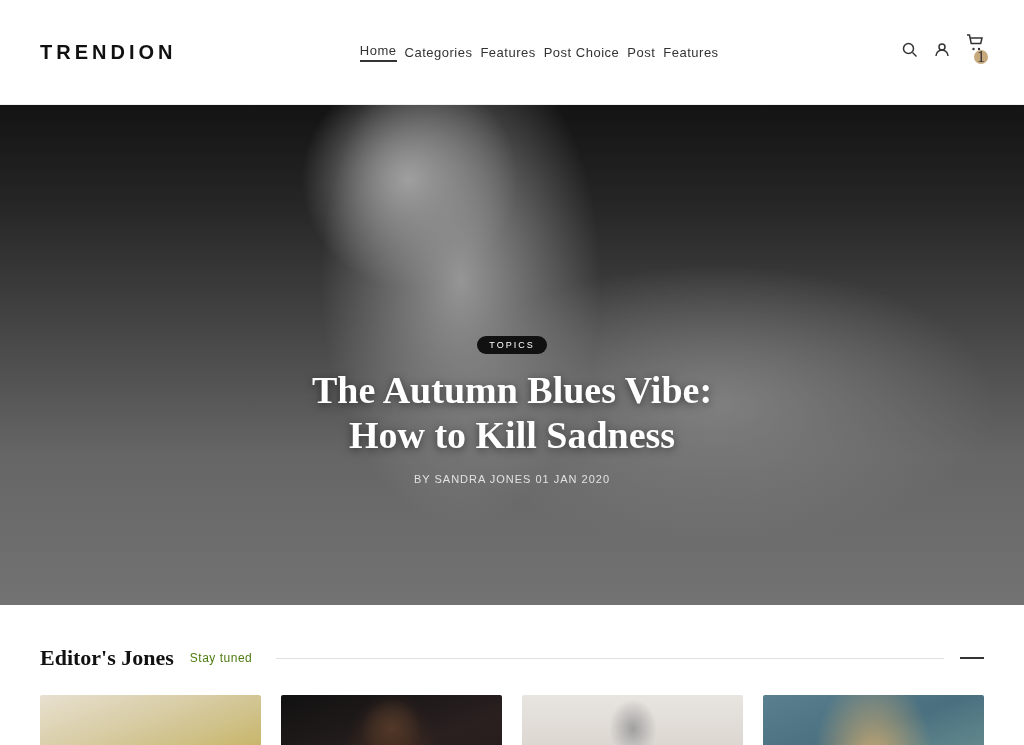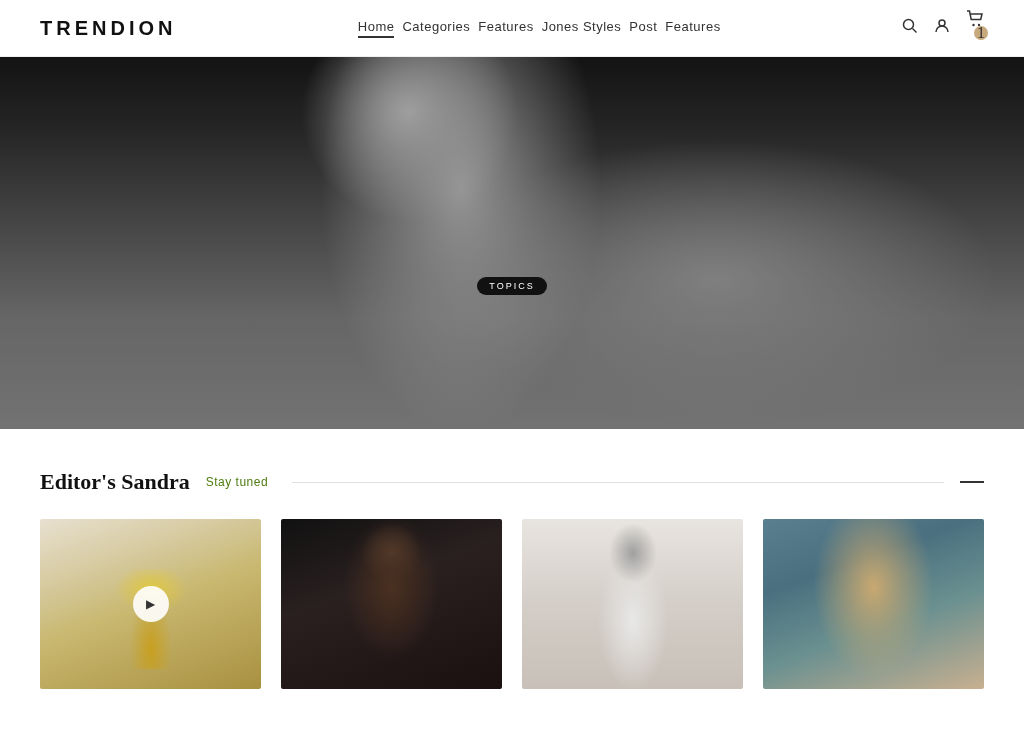"TRENDION" header { padding: 10px 40px -> 34px 40px }
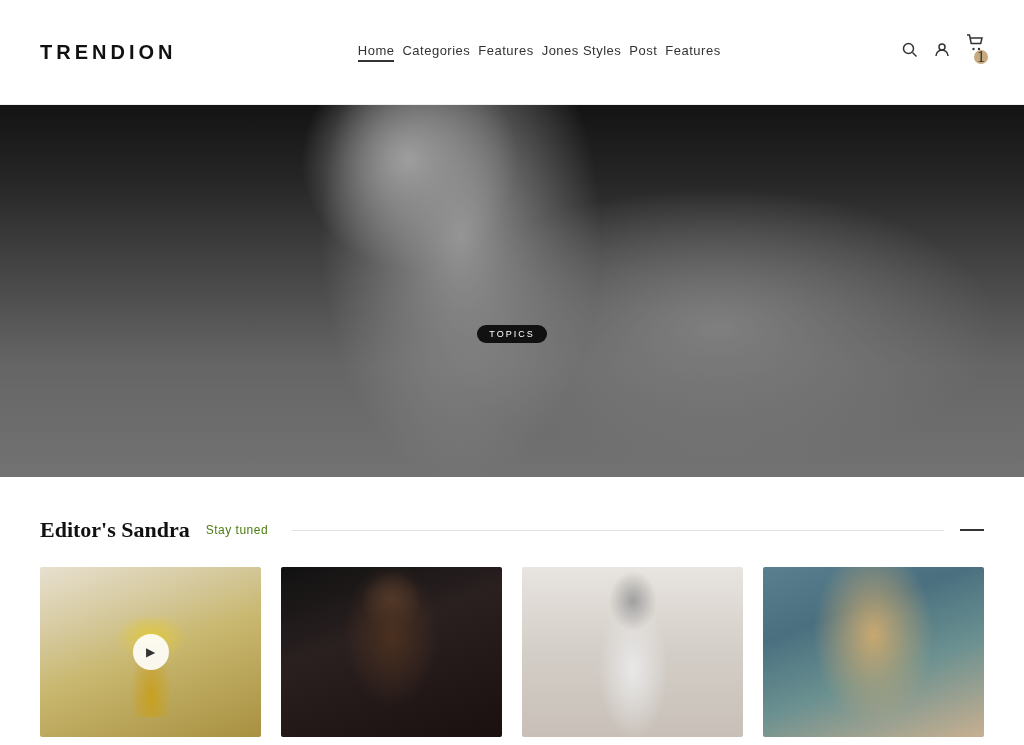"Home" nav { align-items: none -> center }
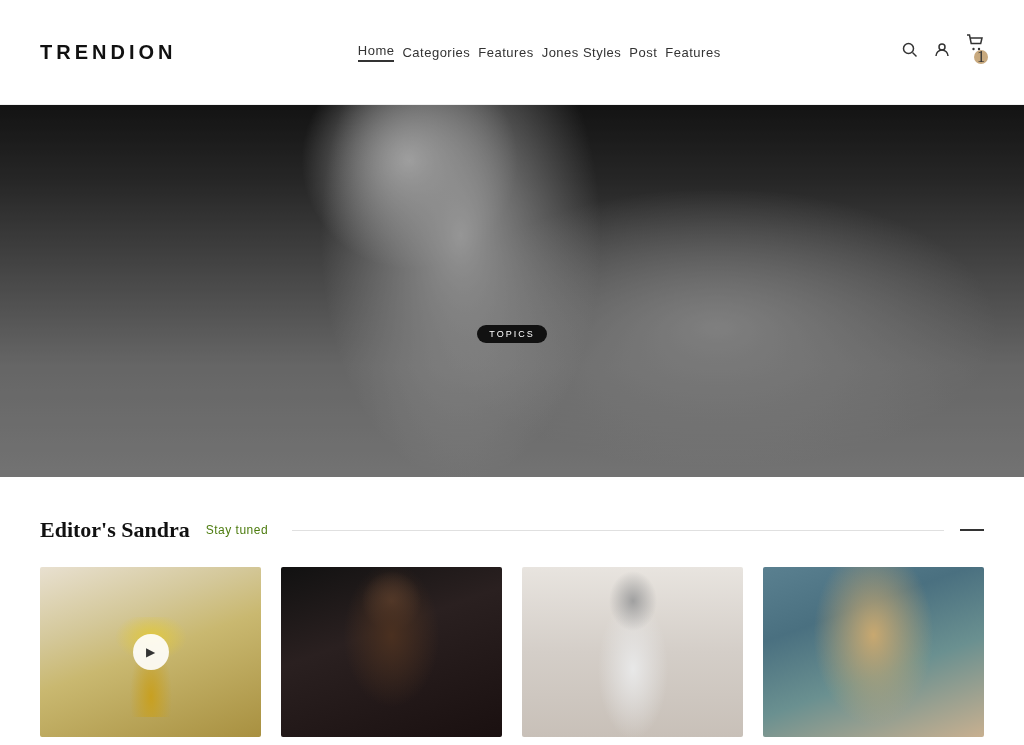"Jones Styles" a { text: Jones Styles -> Post Choice }
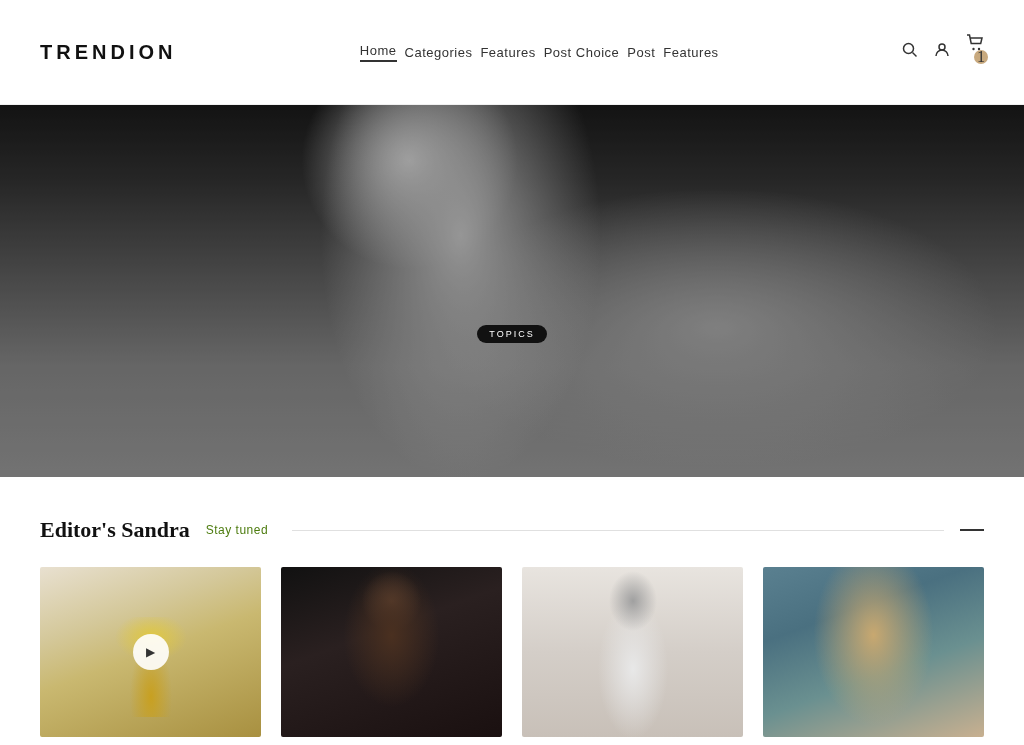"TOPICS" .hero { height: 372px -> 500px }
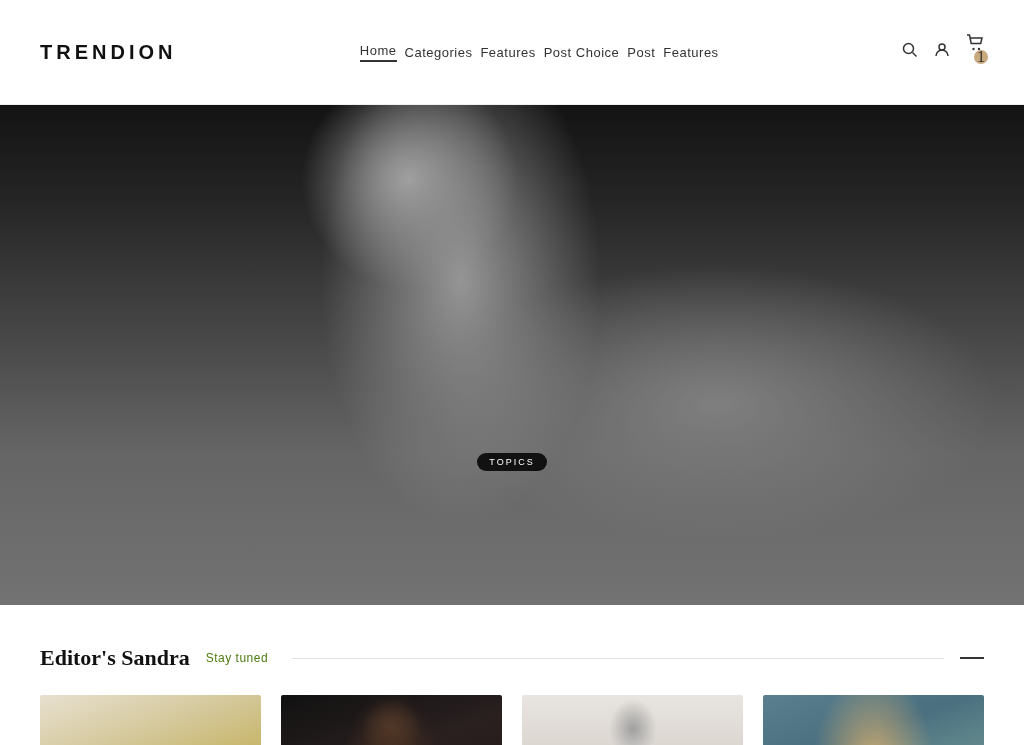"The Autumn Blues Vibe:" h1.hero-title { html: none -> <h1>The Autumn Blues Vibe:<br>How to Kill Sadness</h1> }
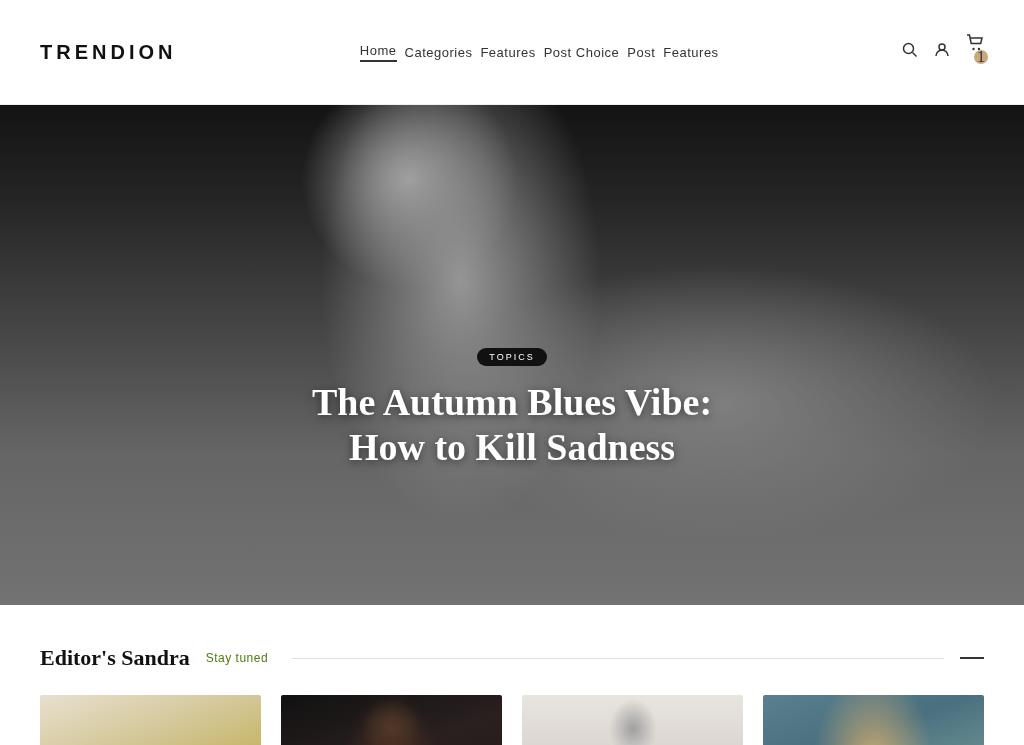"BY SANDRA JONES 01 JAN" div.hero-meta { html: none -> <div>By Sandra Jones 01 Jan 2020</div> }
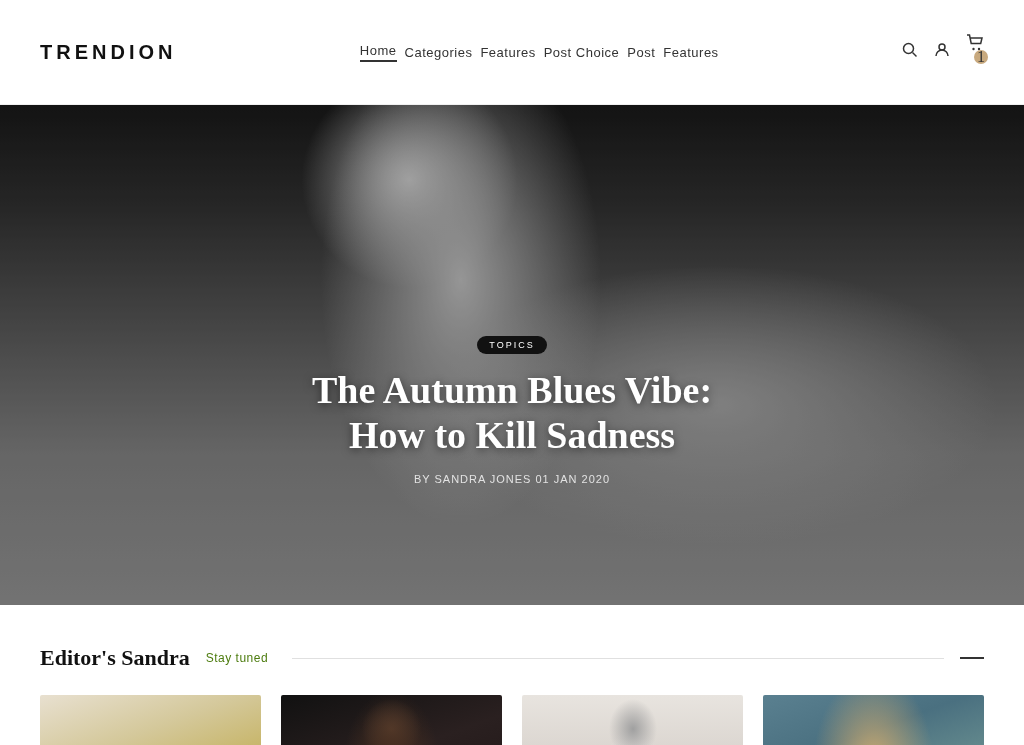"Editor's Sandra" h2.section-title { text: Sandra -> Jones }
